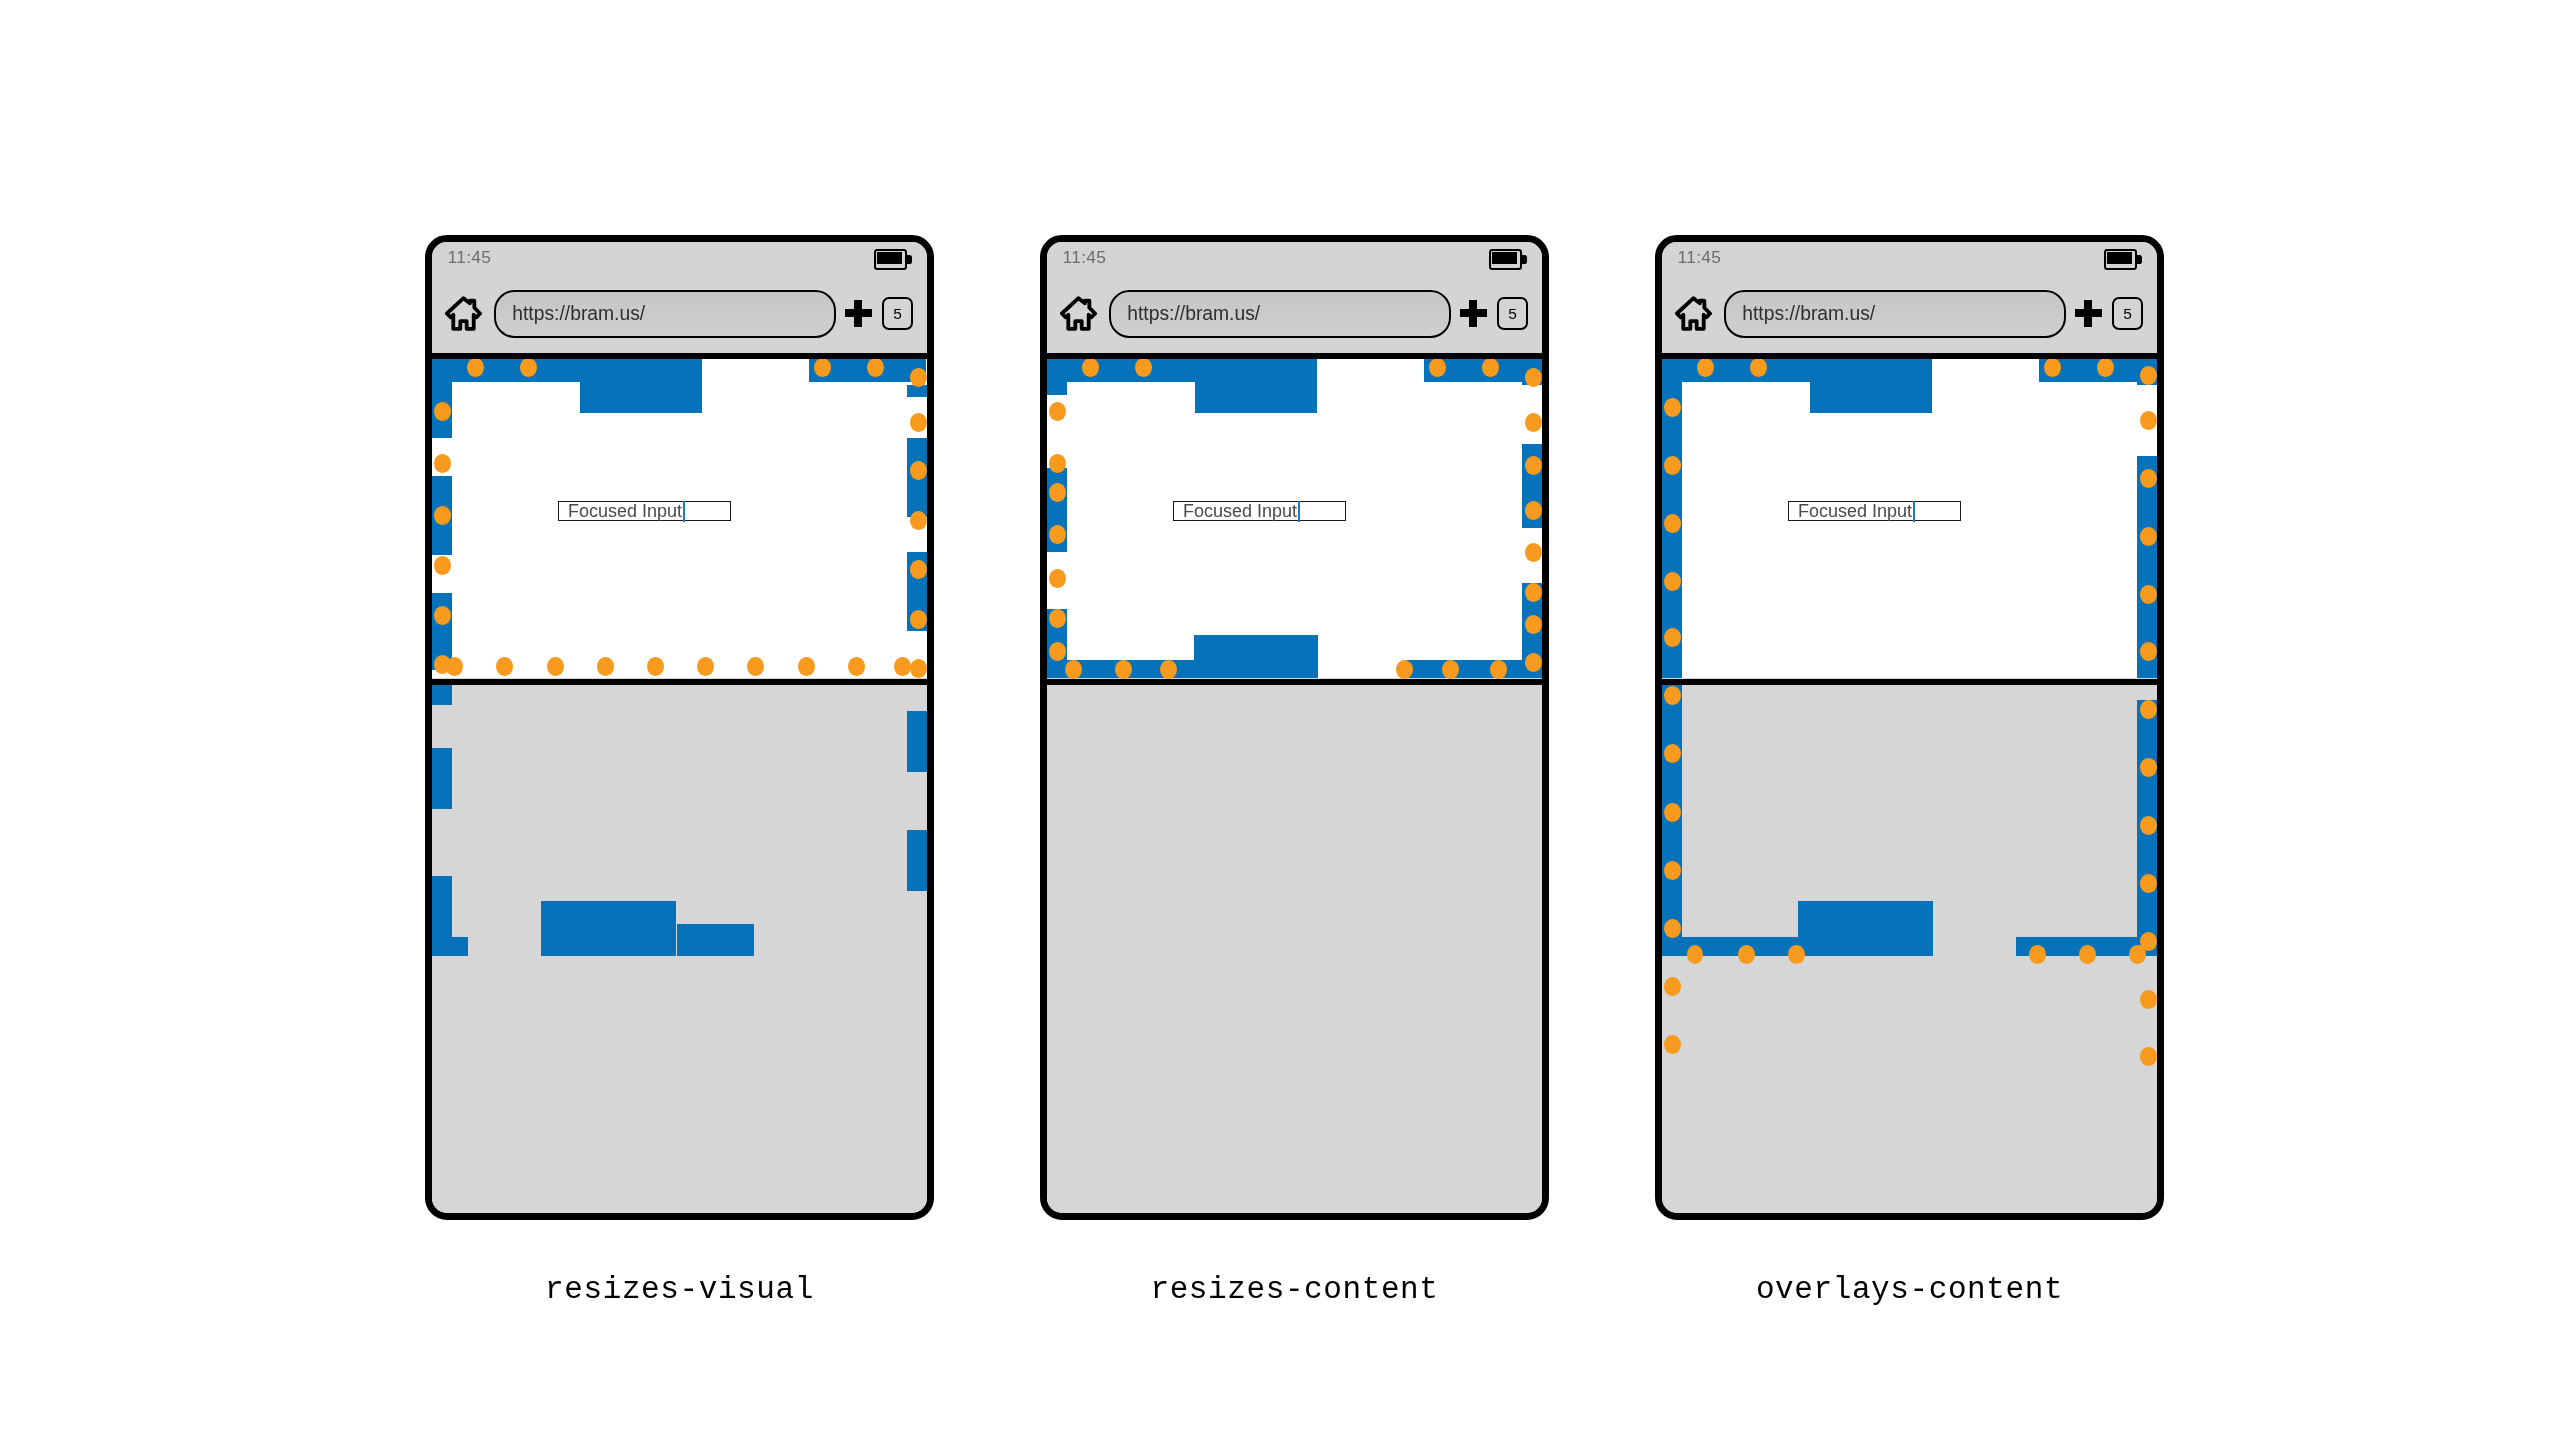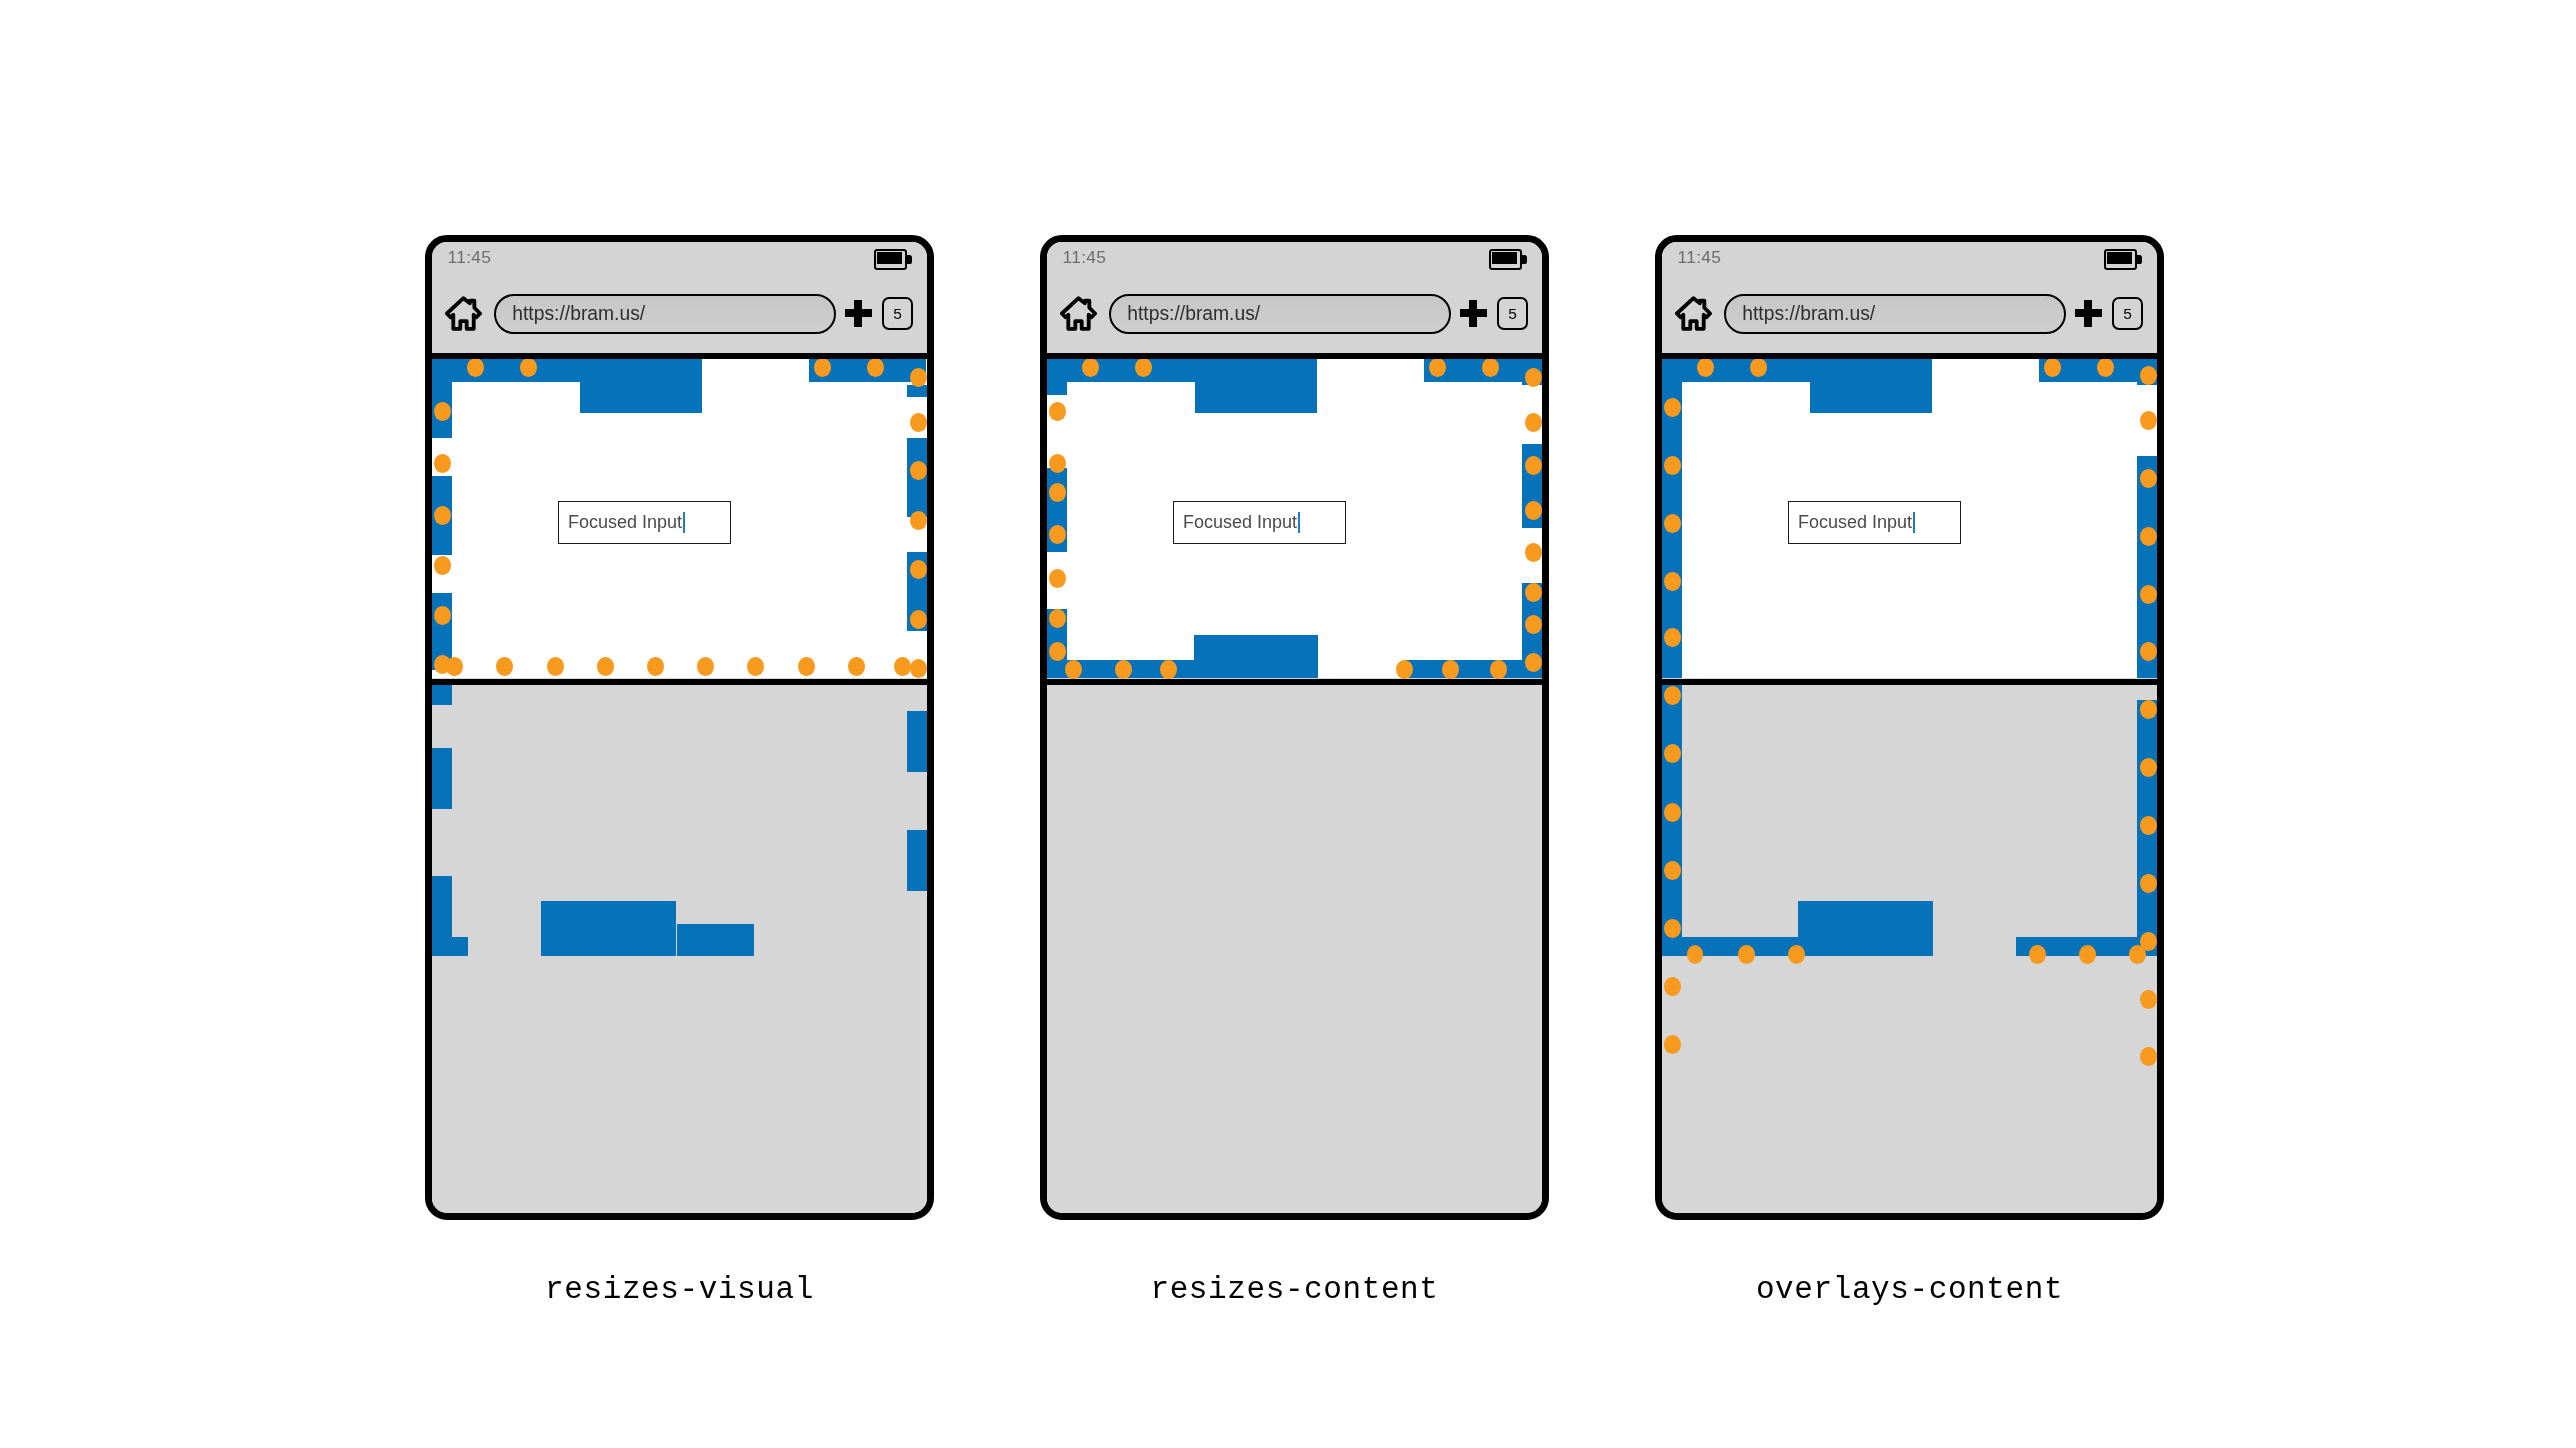"https://bram.us/" .urlbar { height: 40px -> 48px }
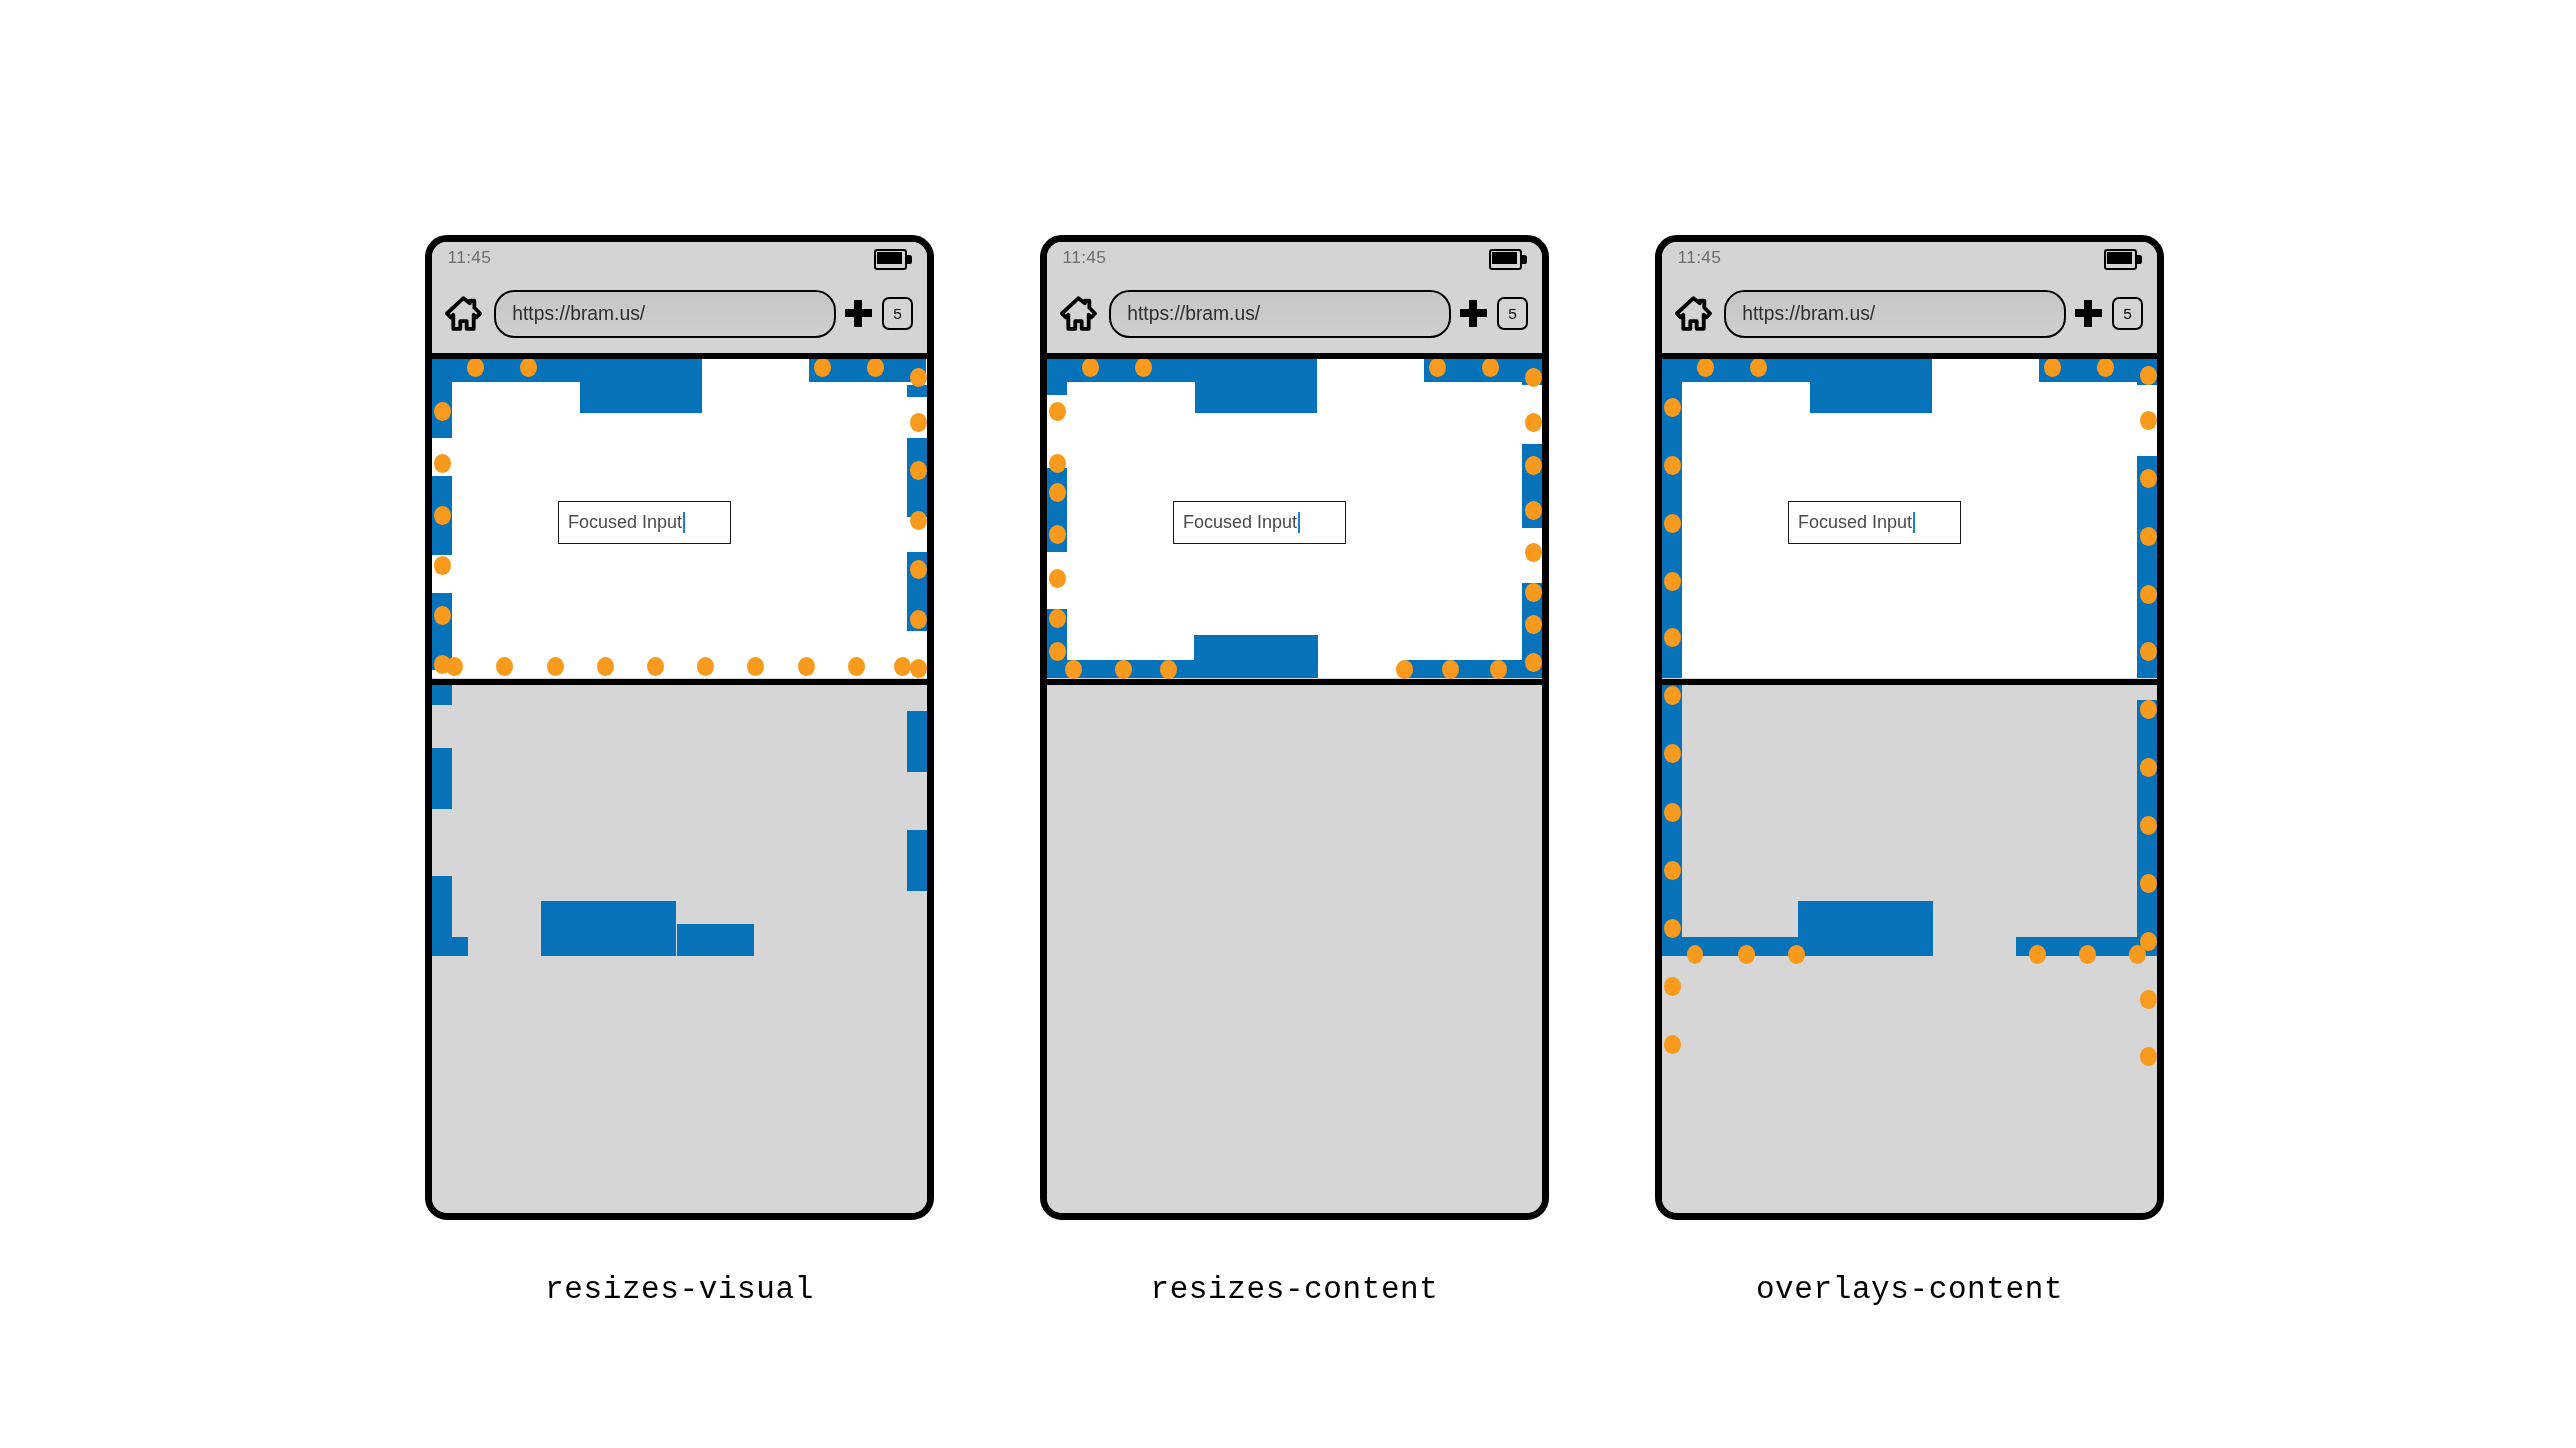"Focused Input" .inputbox { height: 43px -> 20px }
